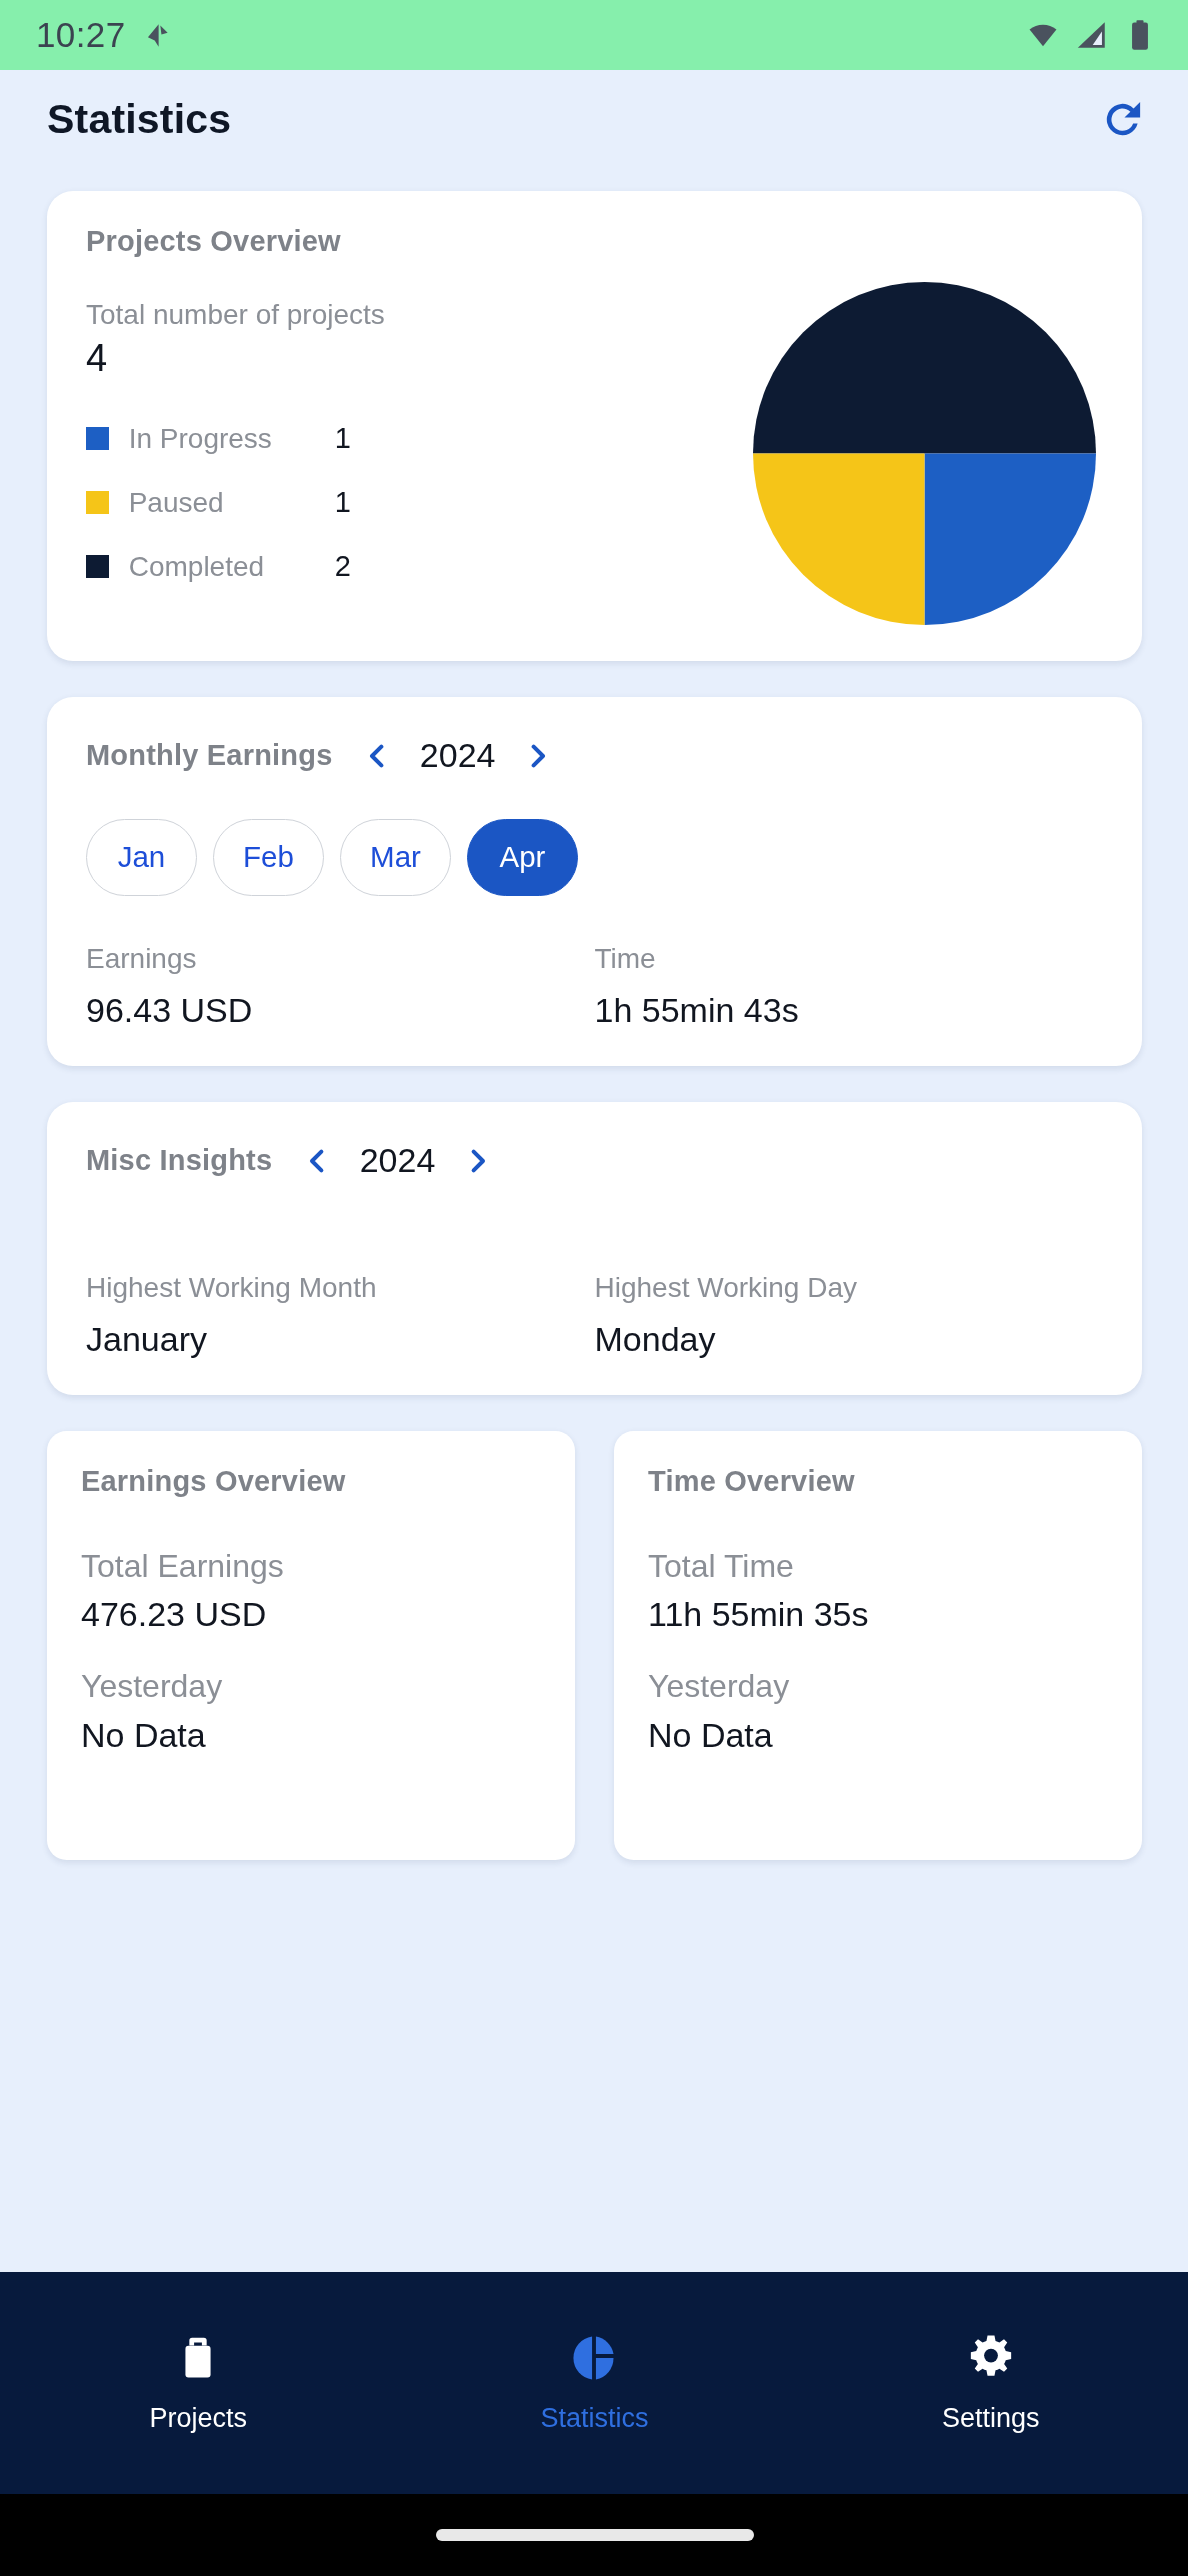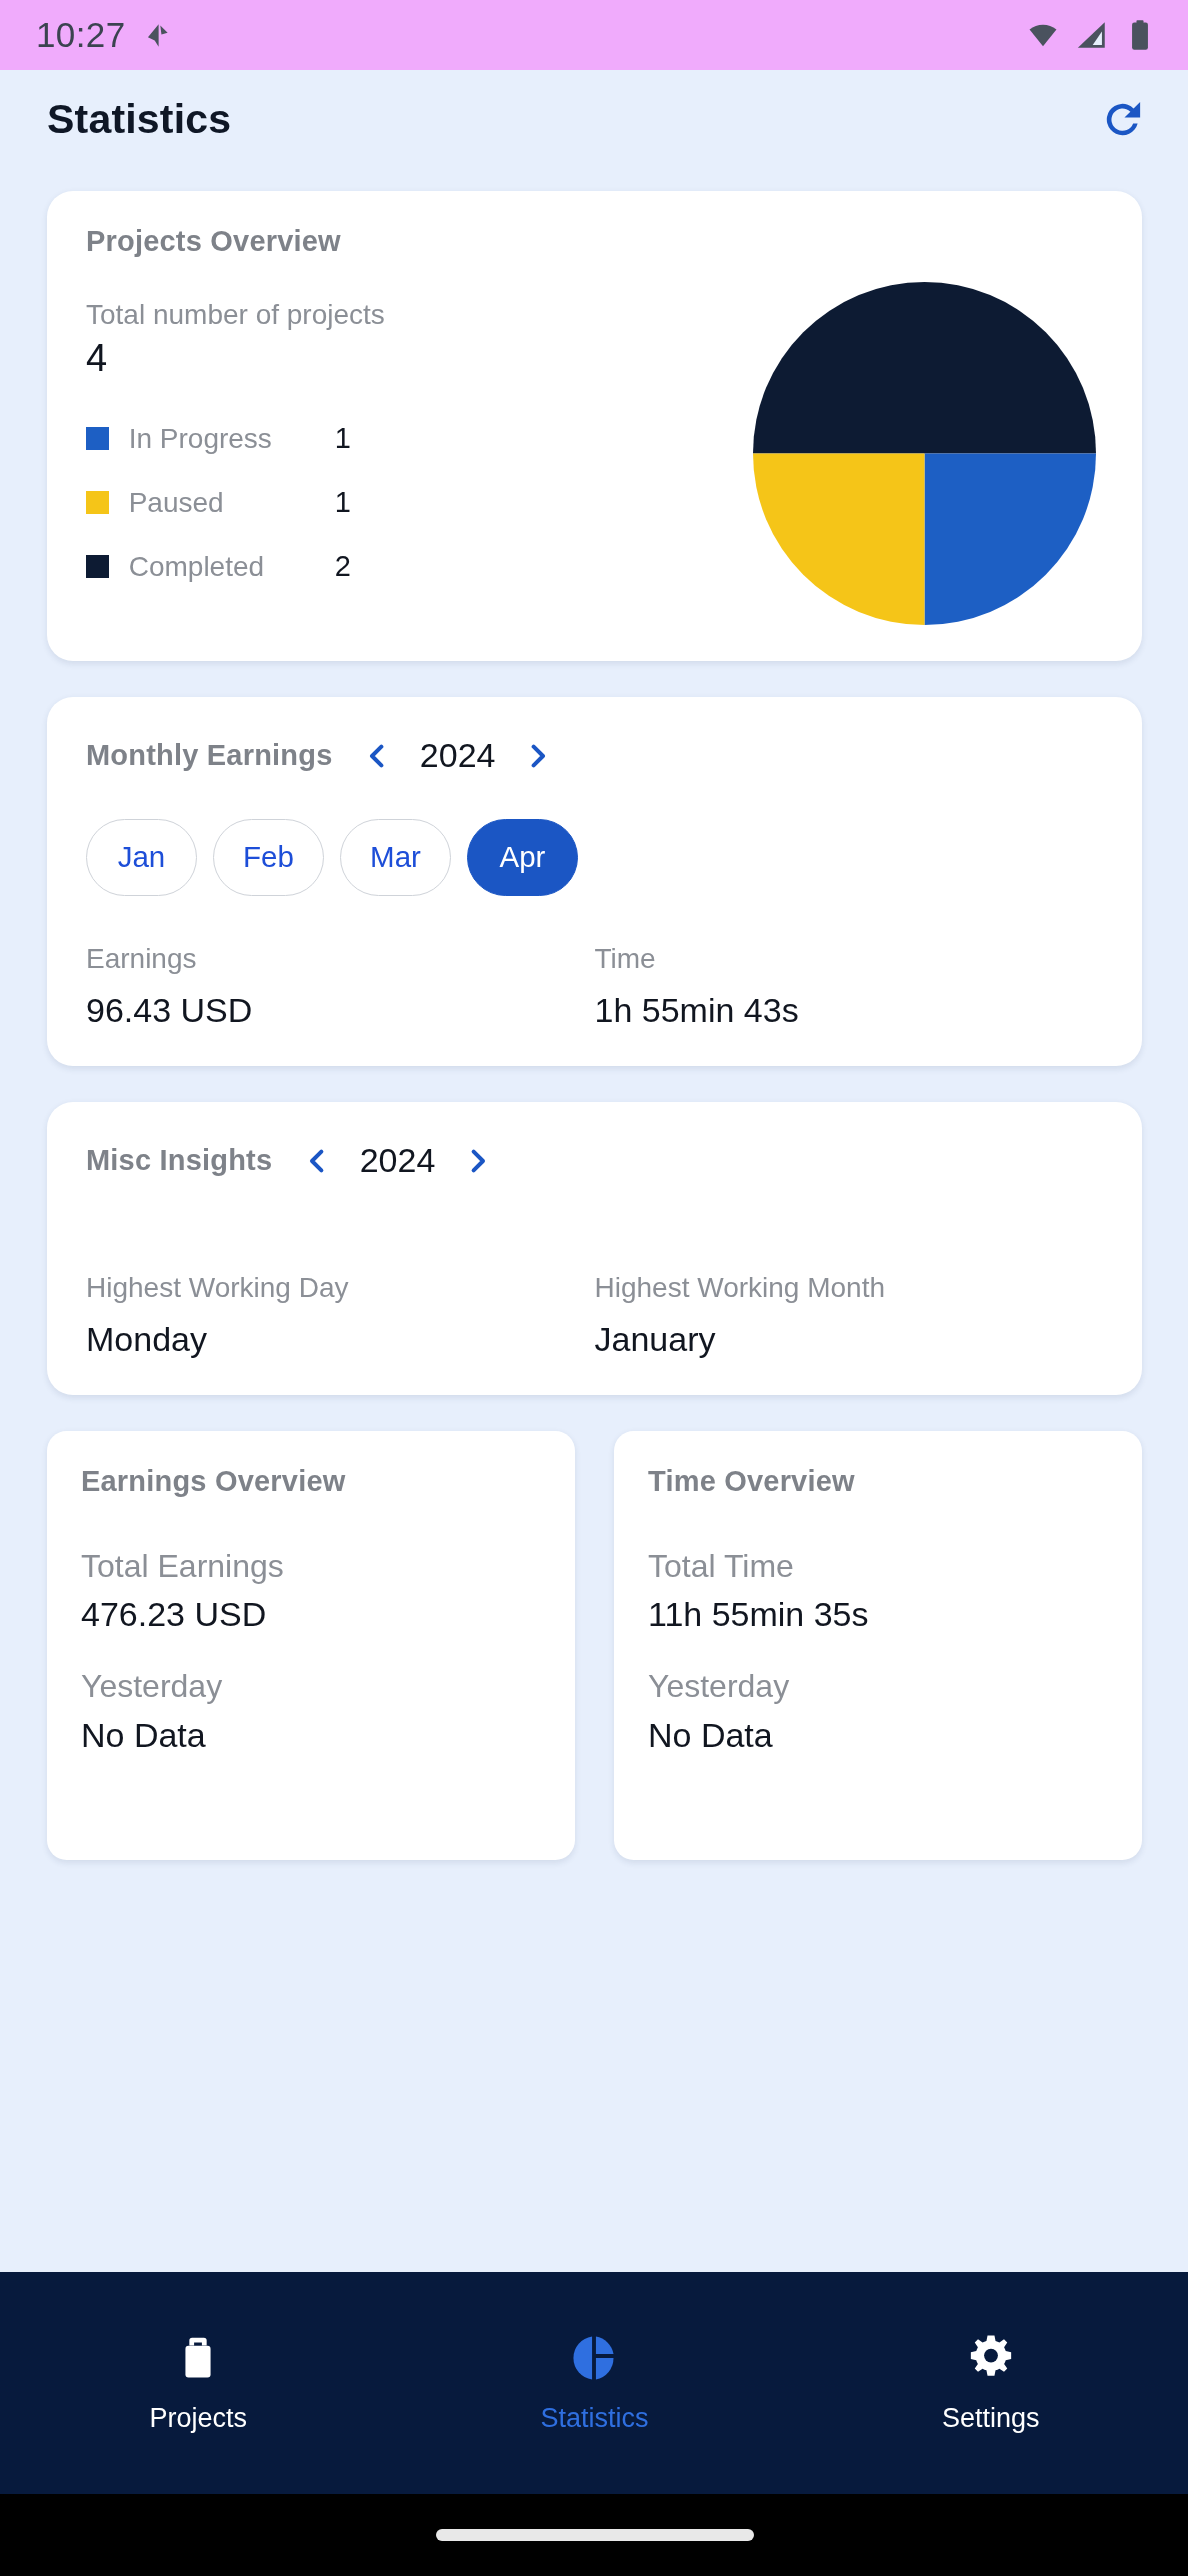"10:27" .status-bar { background: #f0abfc -> #86efac }
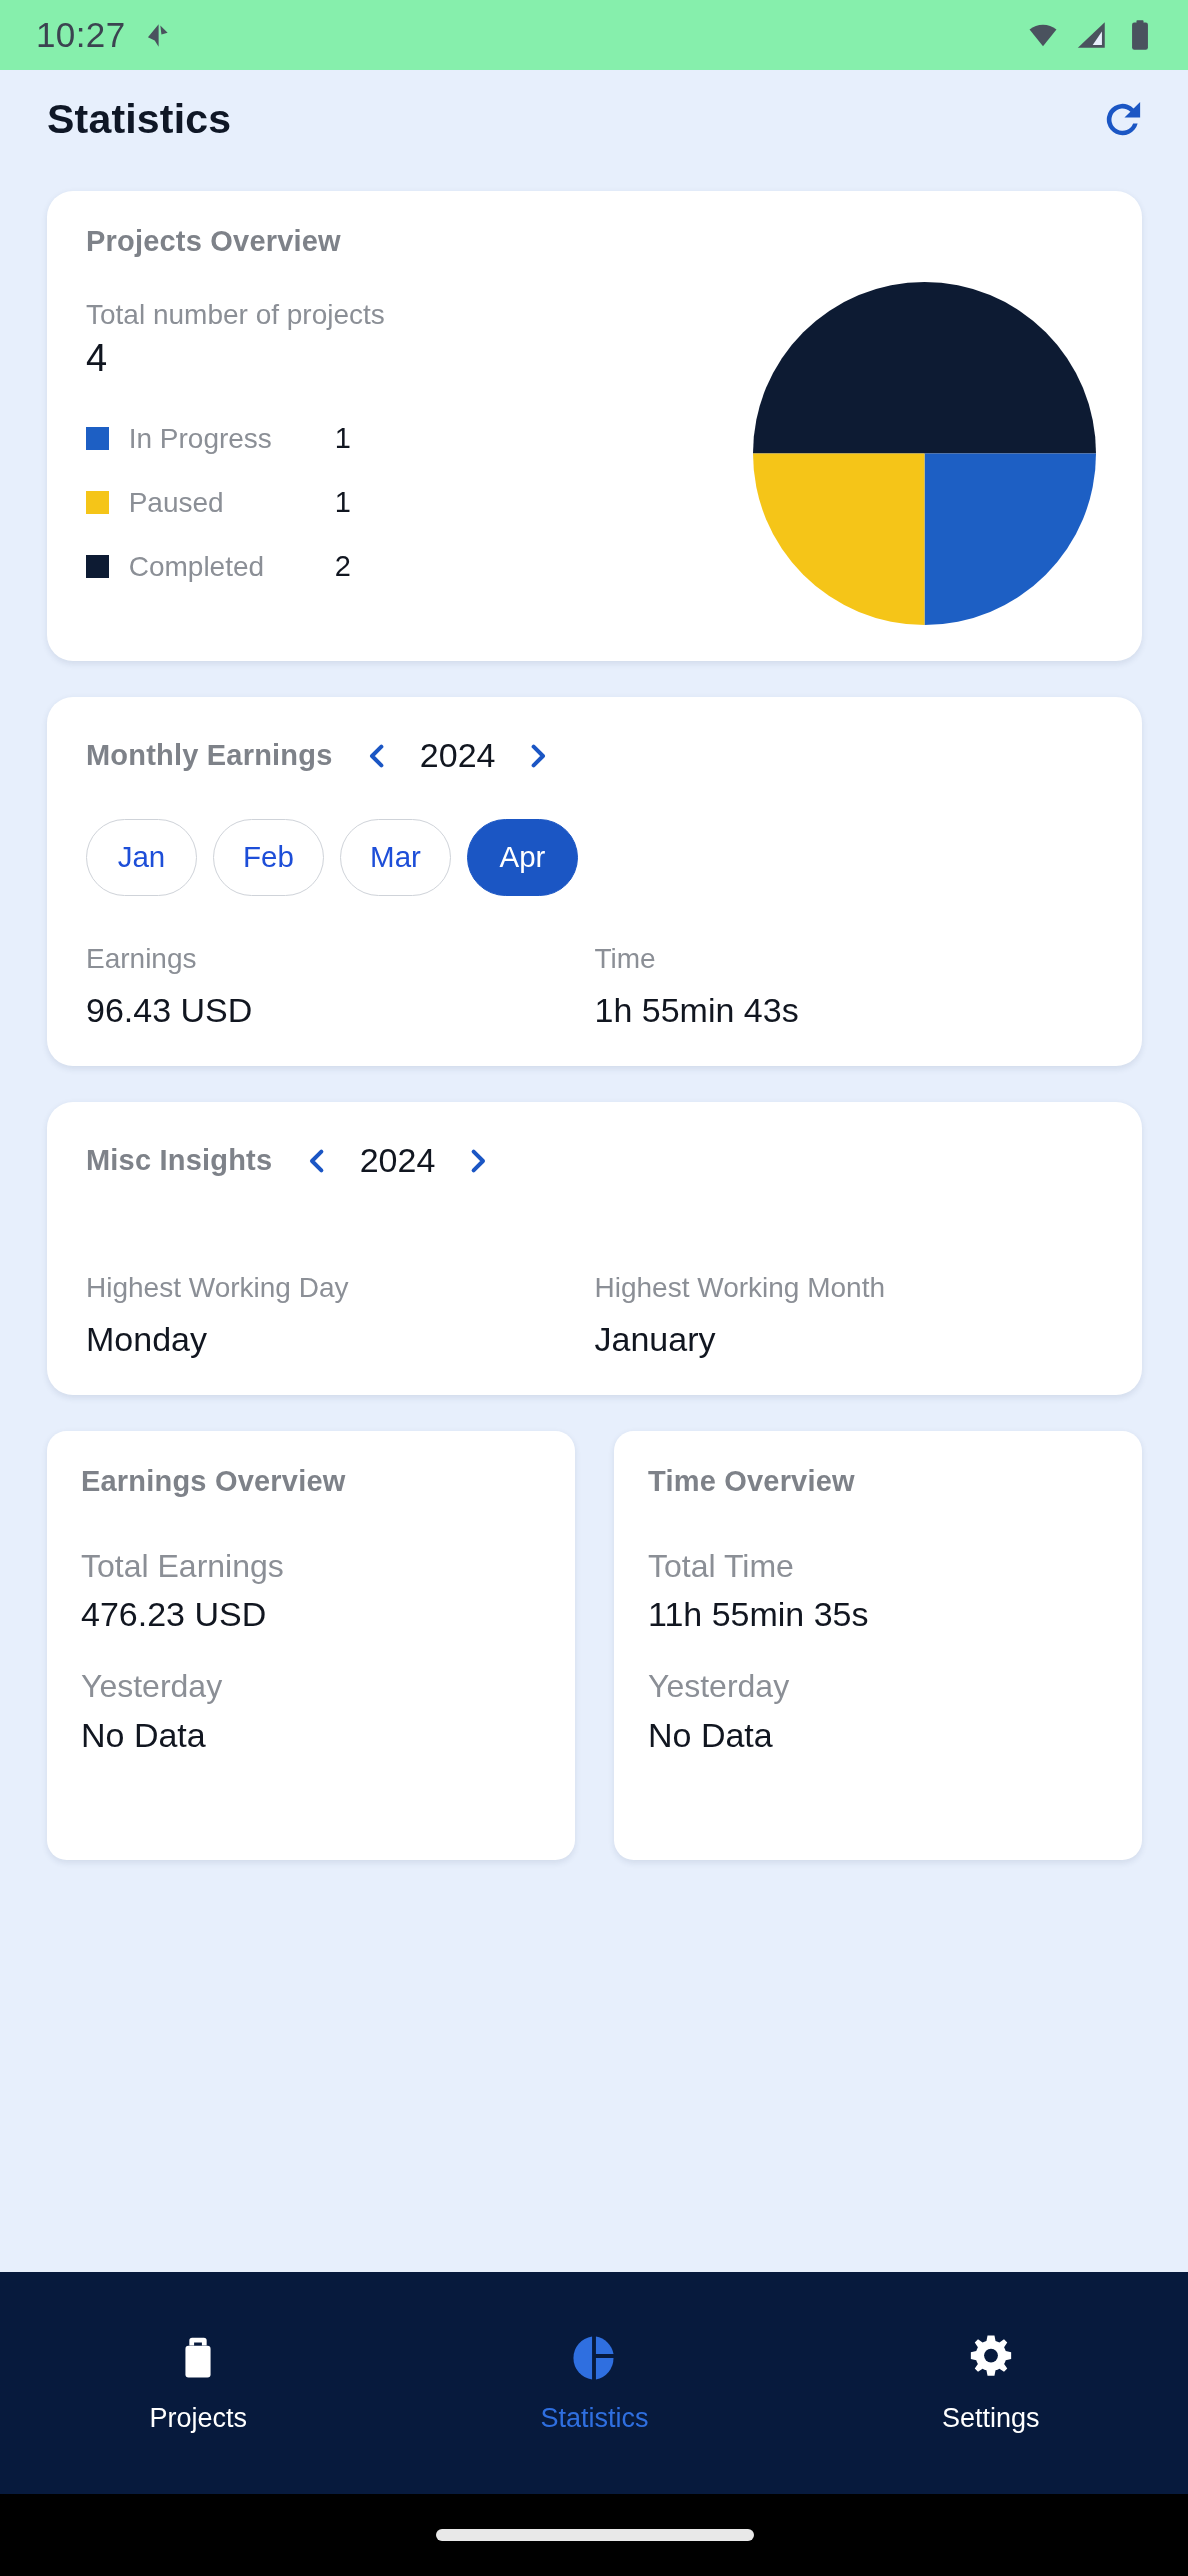"Highest Working Day" div.stat-col { order: before "Highest Working Month" -> after "Highest Working Month" }
